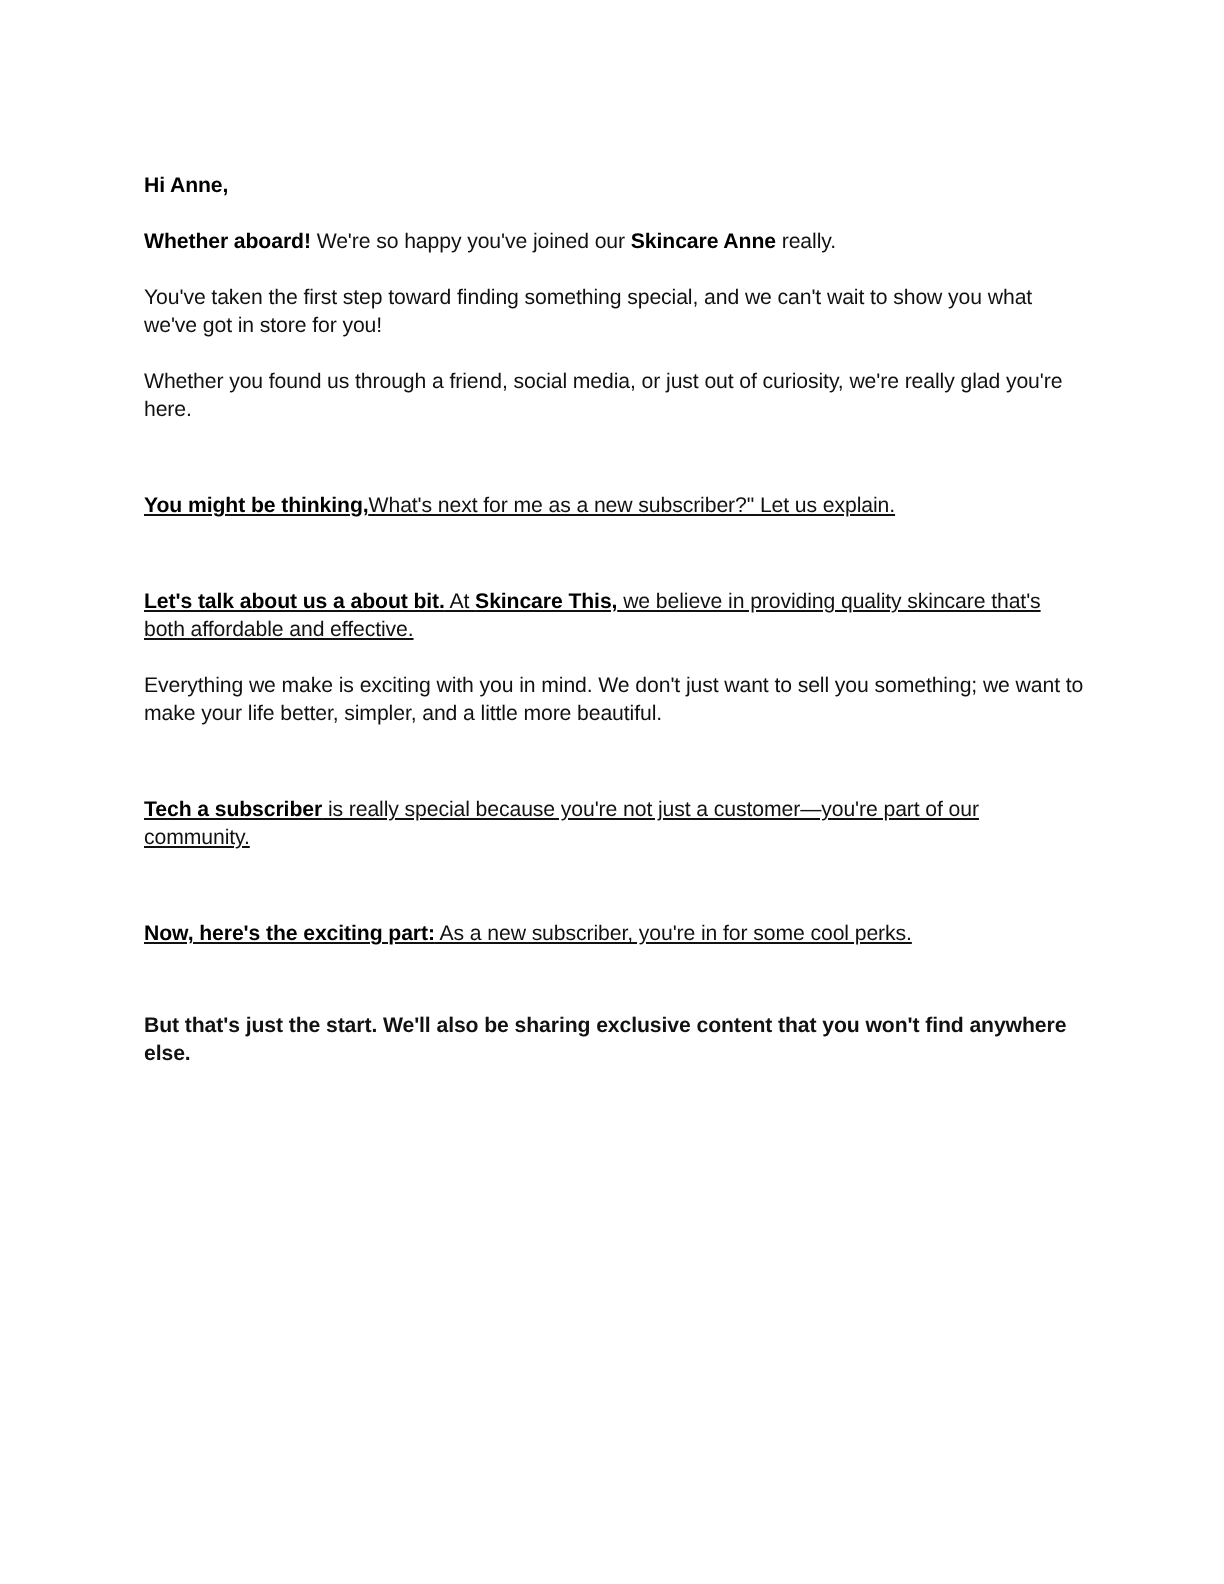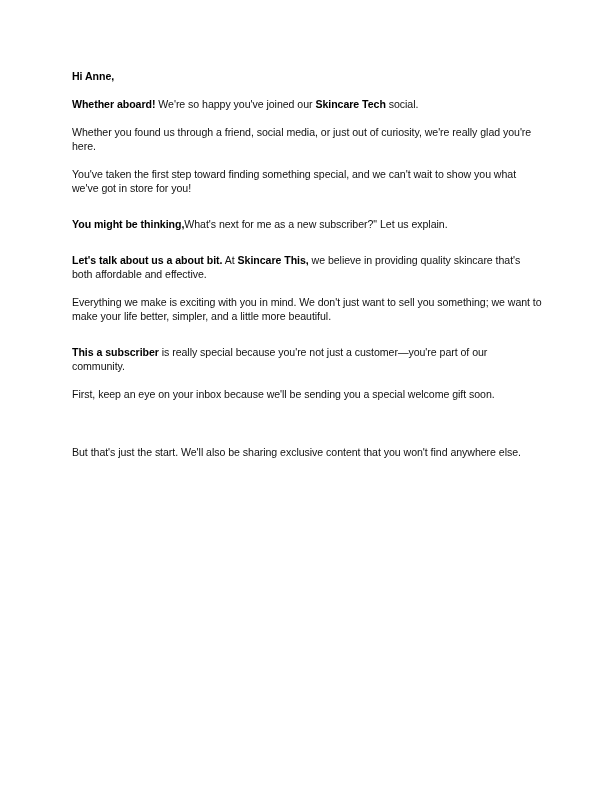"Hi Anne," .page { top: 69px -> 86px }
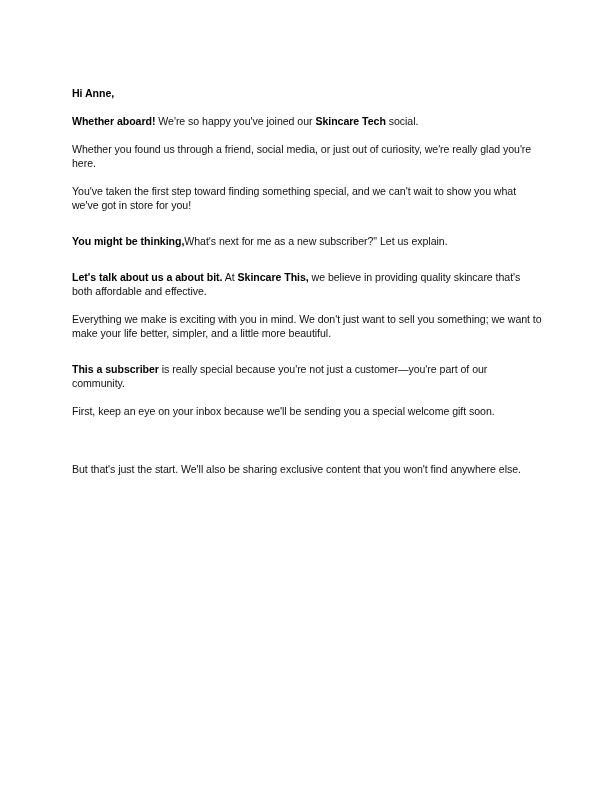"Skincare Tech" b { text: Tech -> Anne }
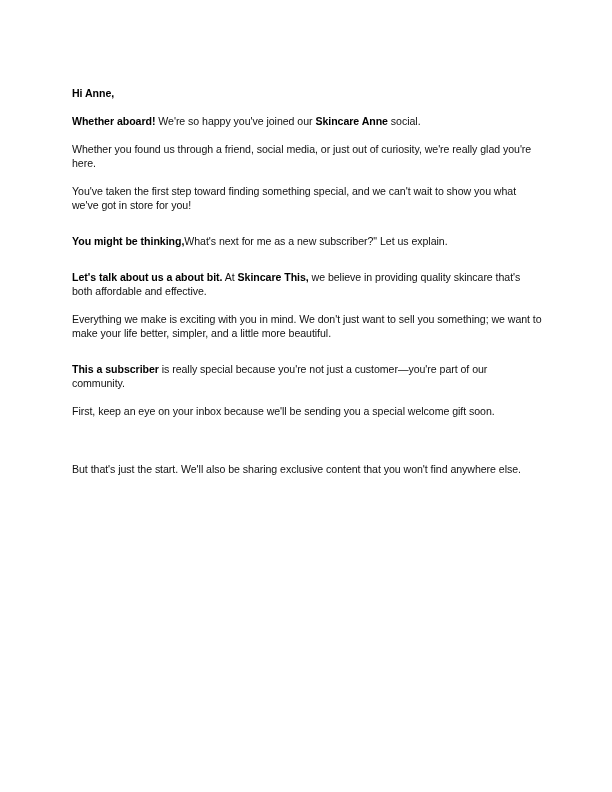"social." span { text: social -> really }
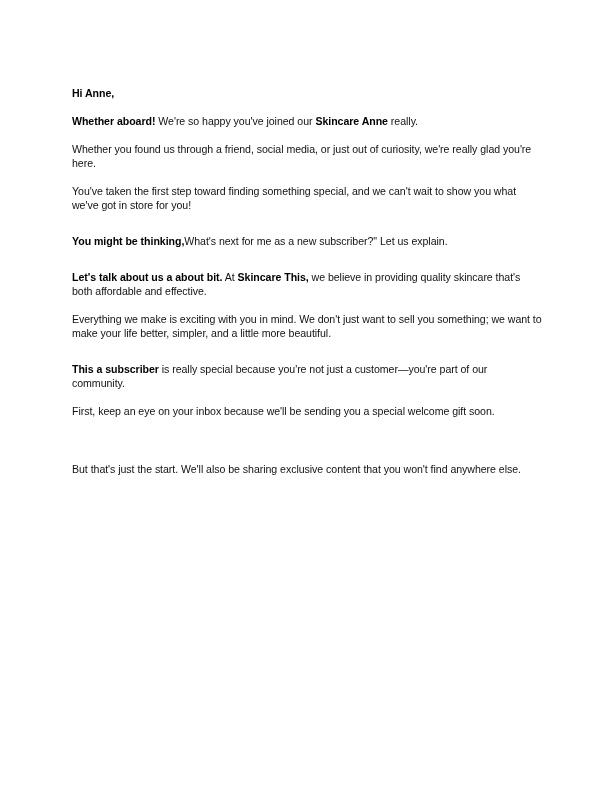"Whether you found us through" p { order: before "You've taken the first step" -> after "You've taken the first step" }
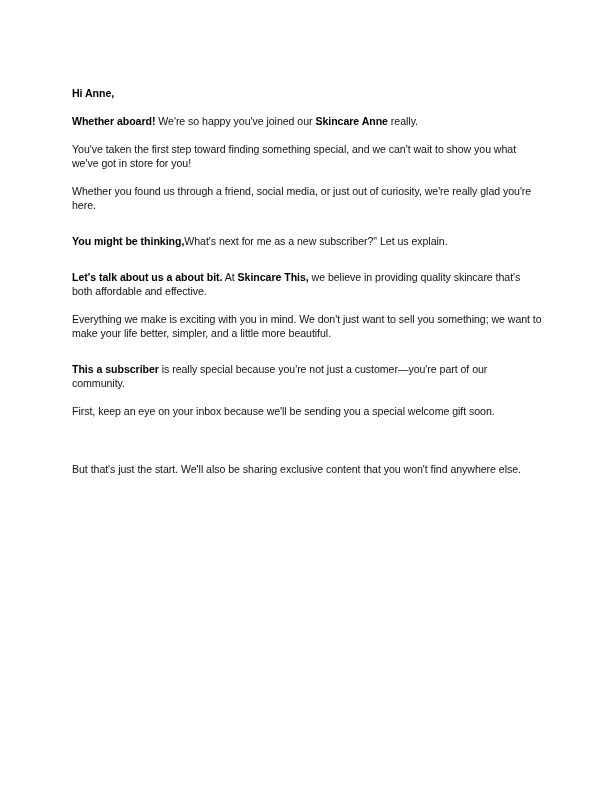"You might be thinking,What's next" .section-gap { margin-top: 22px -> 34px; text-decoration: none -> underline }
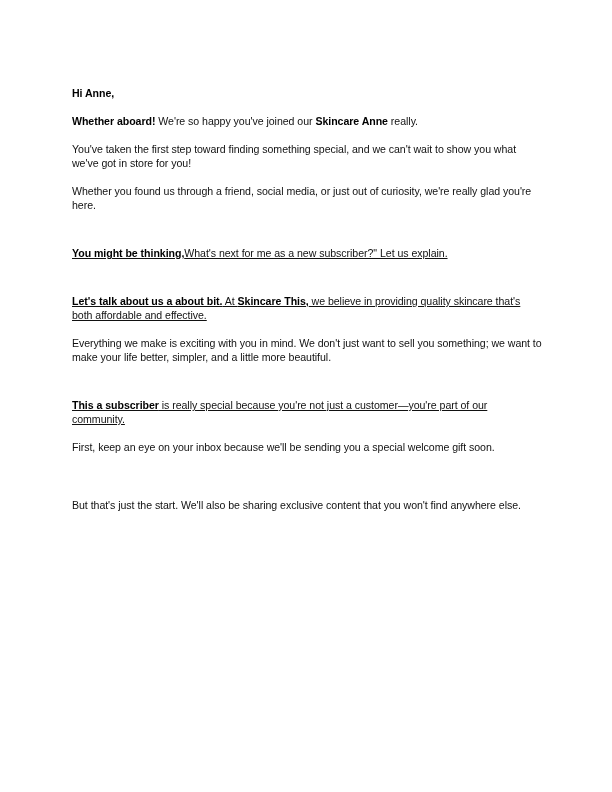"This a subscriber" b { text: This -> Tech }
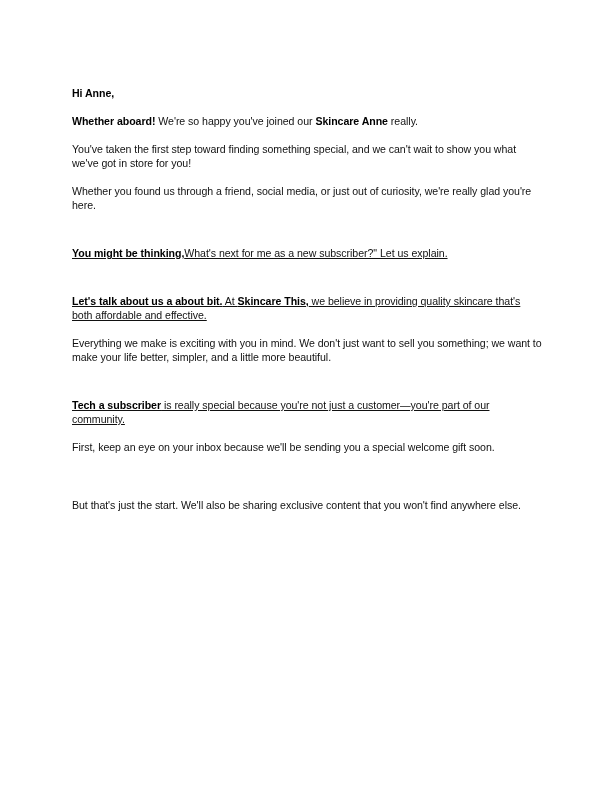"Now, here's the exciting part:" p.section-gap { html: none -> <p><b>Now, here's the exciting part:</b><span> As a new subscriber, you're in for some cool perks.</span></p> }
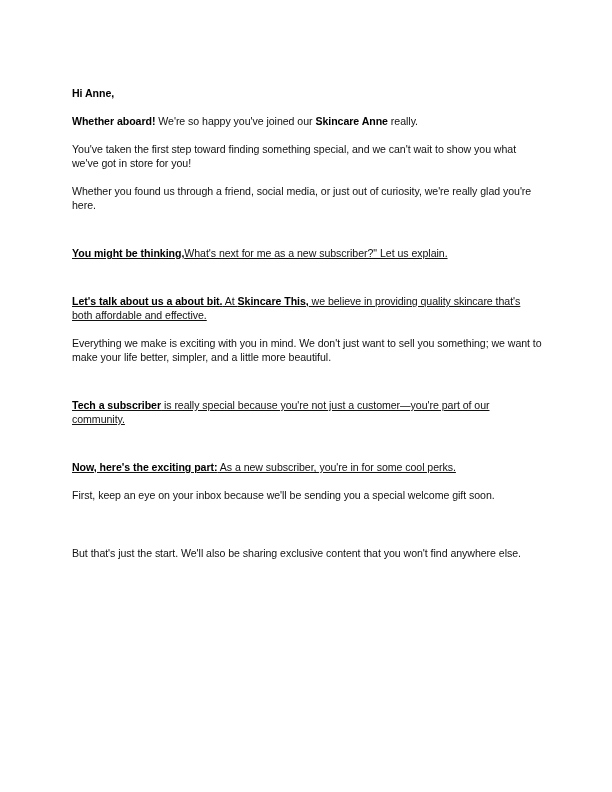"First, keep an eye on" p { html: <p>First, keep an eye on your inbox because we'll be sending you a special welcome gift soon.</p> -> none }
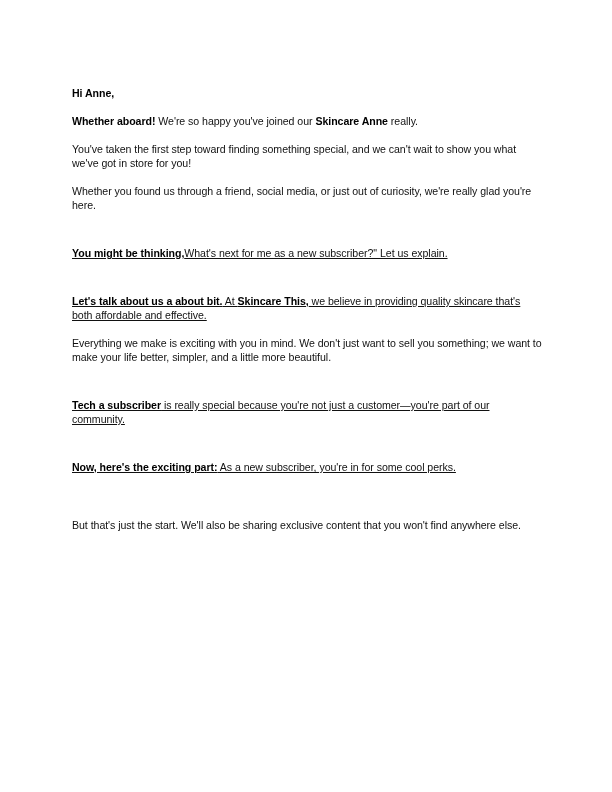"But that's just the start." .gap-more { font-weight: none -> bold; margin-top: 44px -> 32px }
